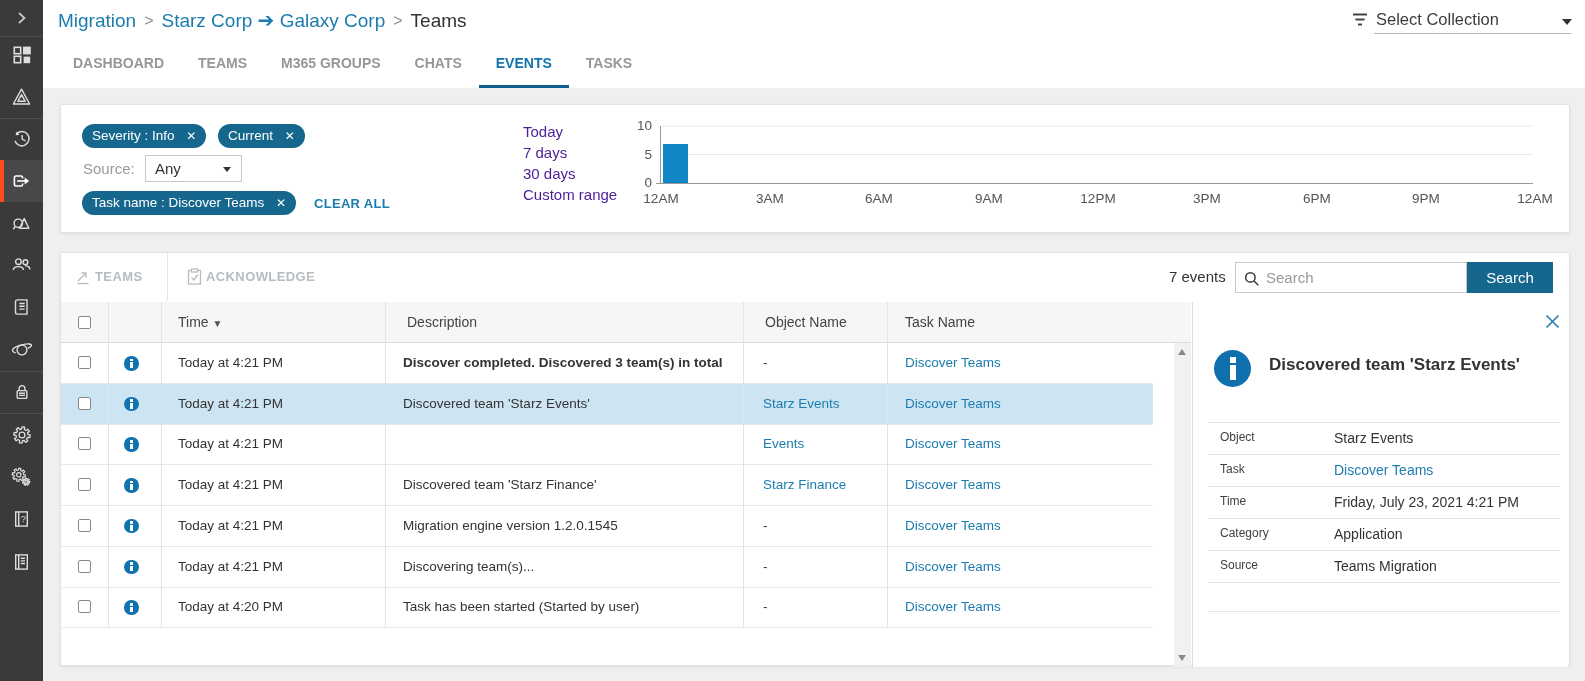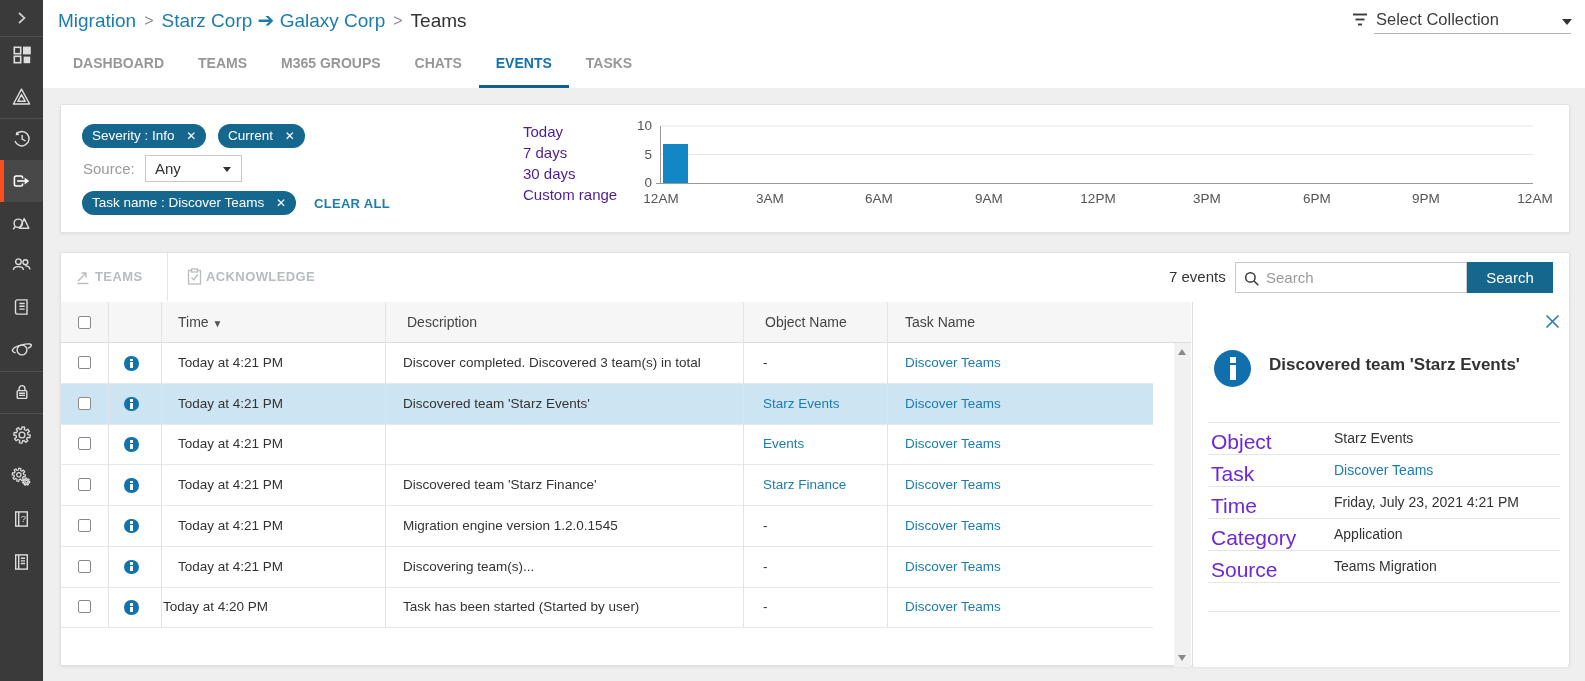"Discover completed. Discovered 3 team(s)" div.cell { font-weight: none -> bold }
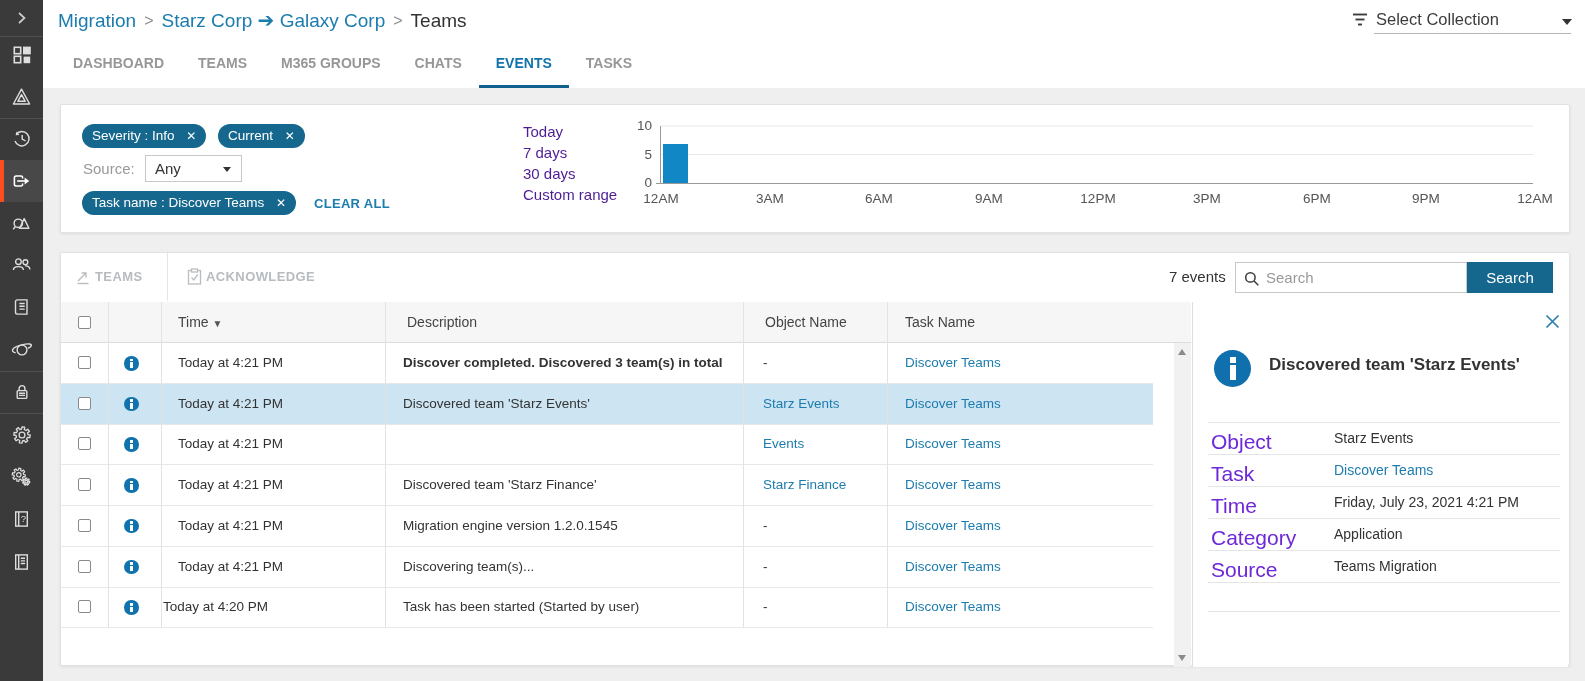"Object" .dlbl { color: #6d28d9 -> #404040; font-size: 21px -> 12px; left: 3px -> 12px }
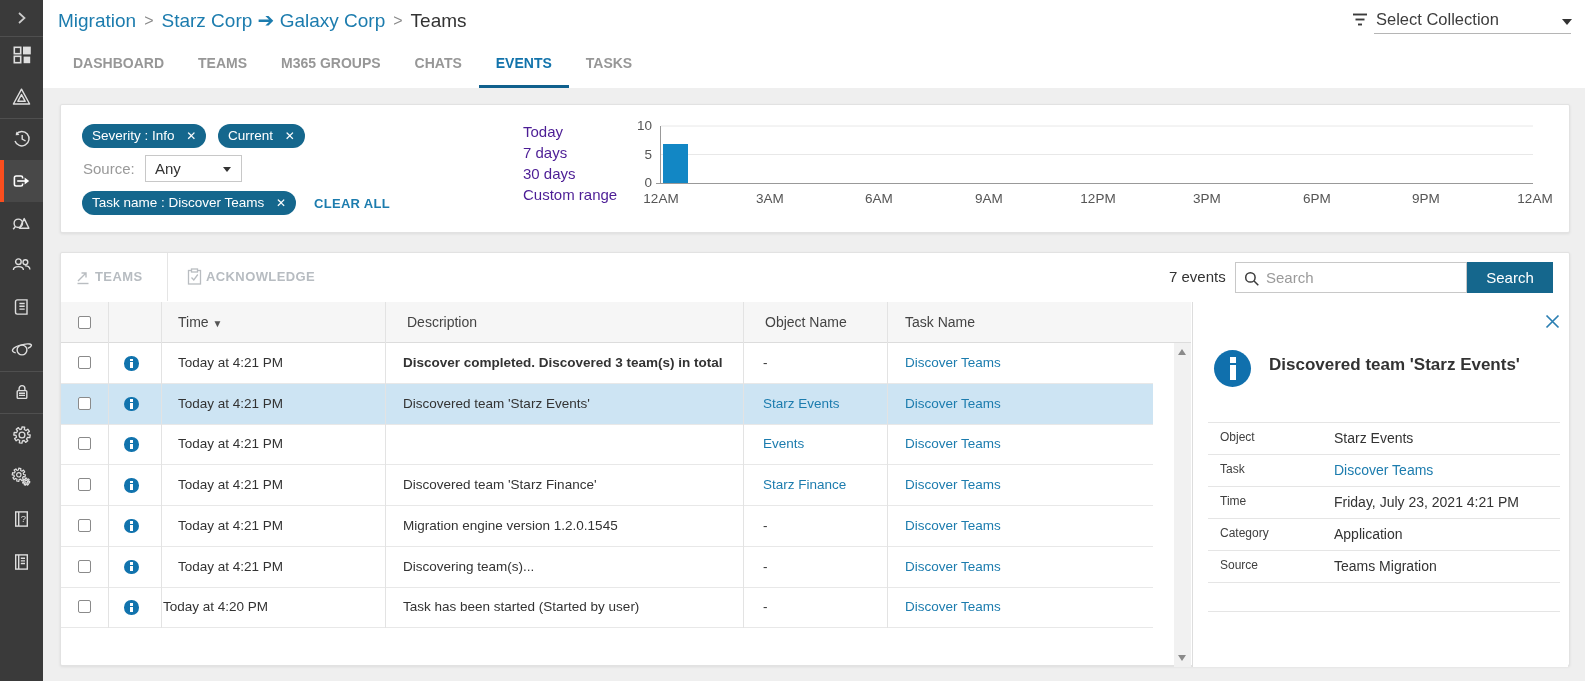"Today at 4:20 PM" div.cell { left: 102px -> 117px }
